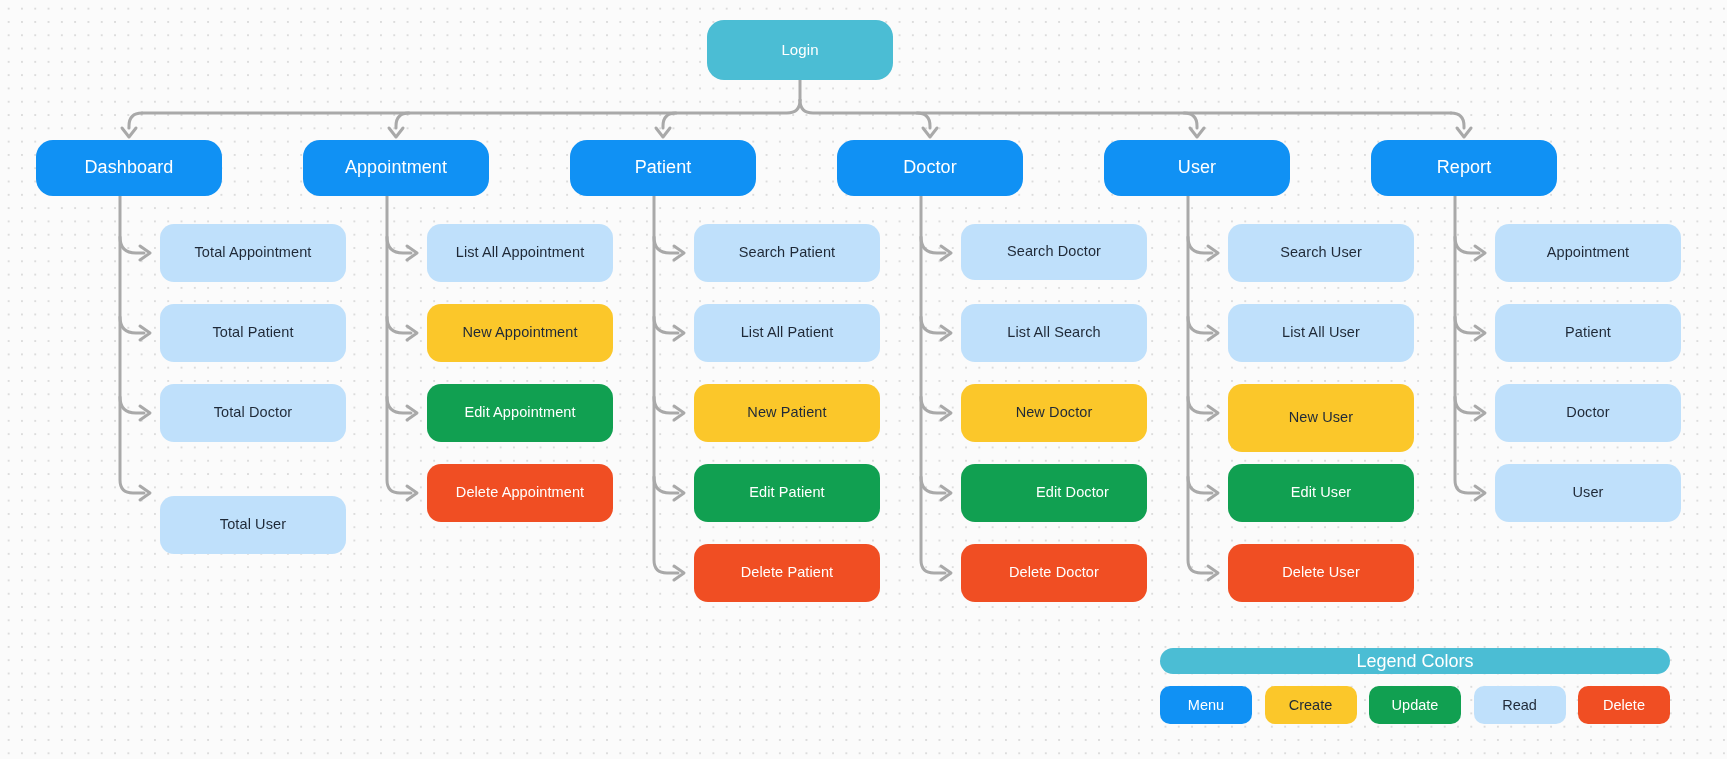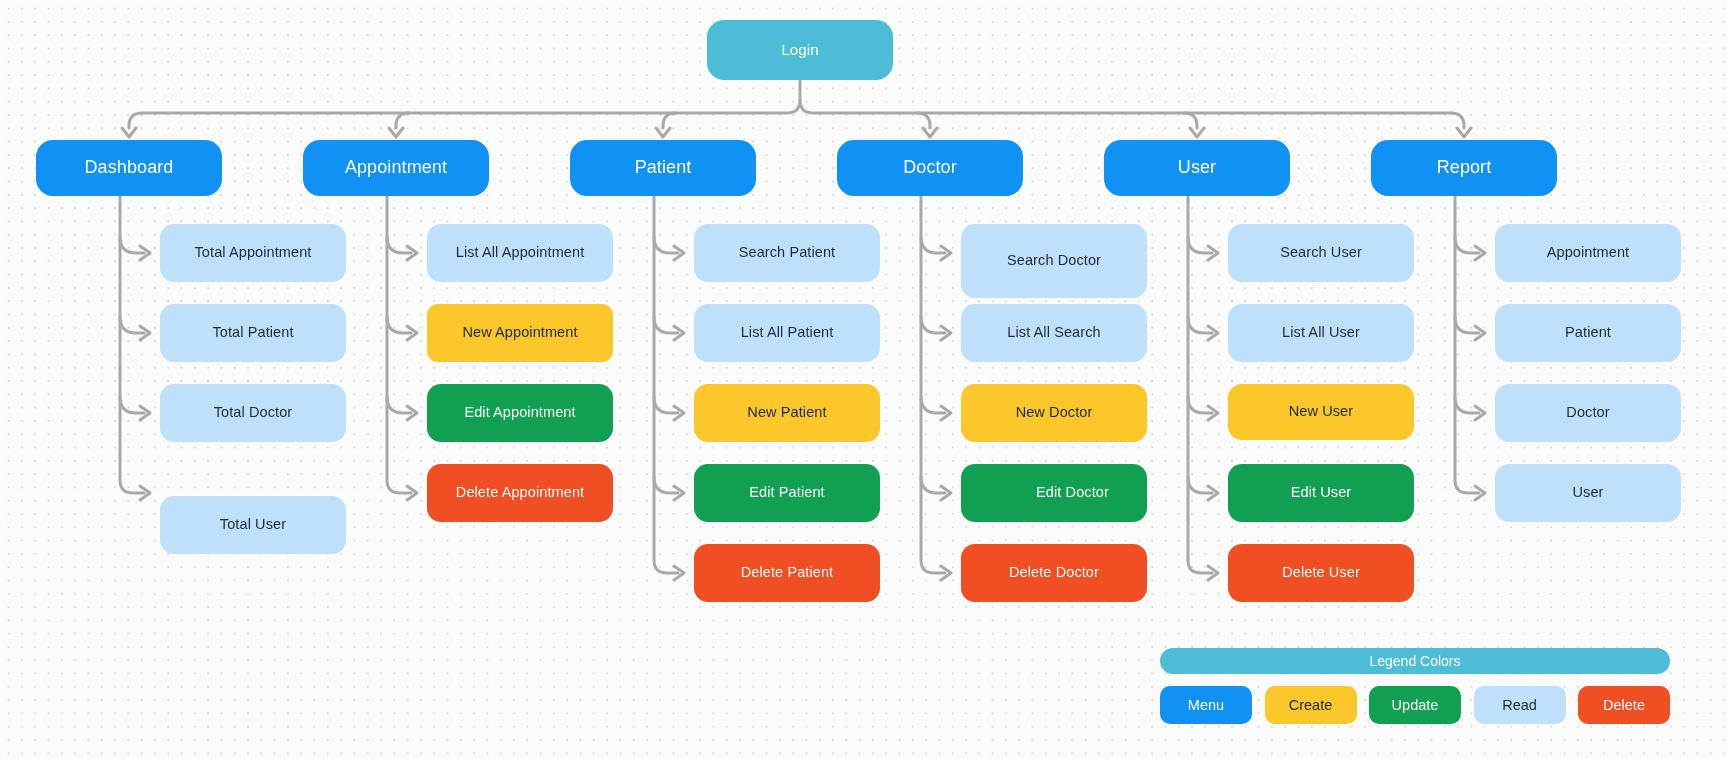"Search Doctor" div.node { height: 74px -> 56px }
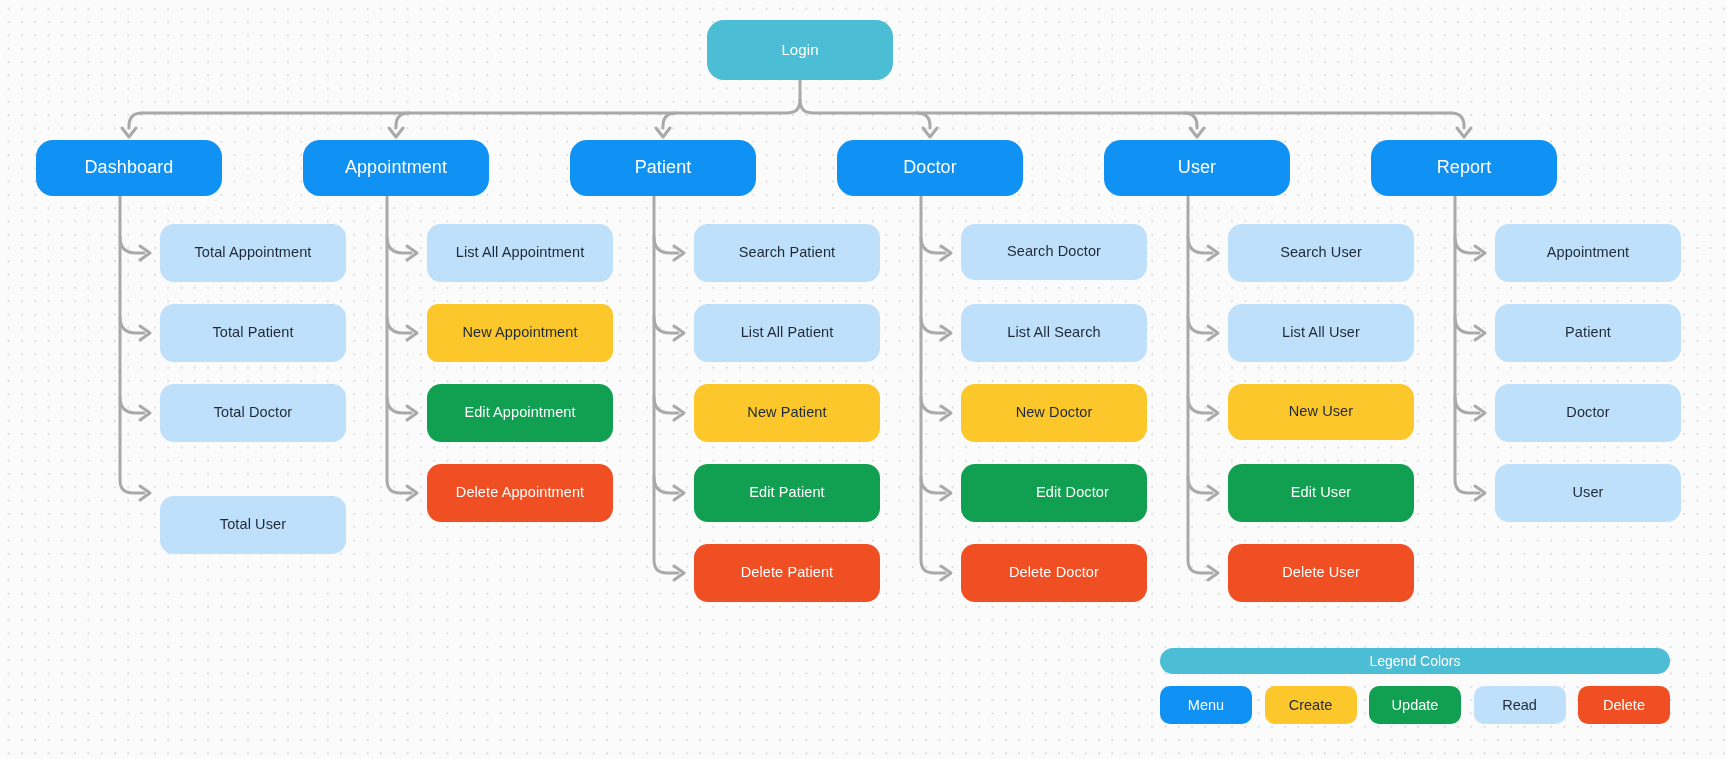"New Appointment" div.node { border-radius: 11px -> none }
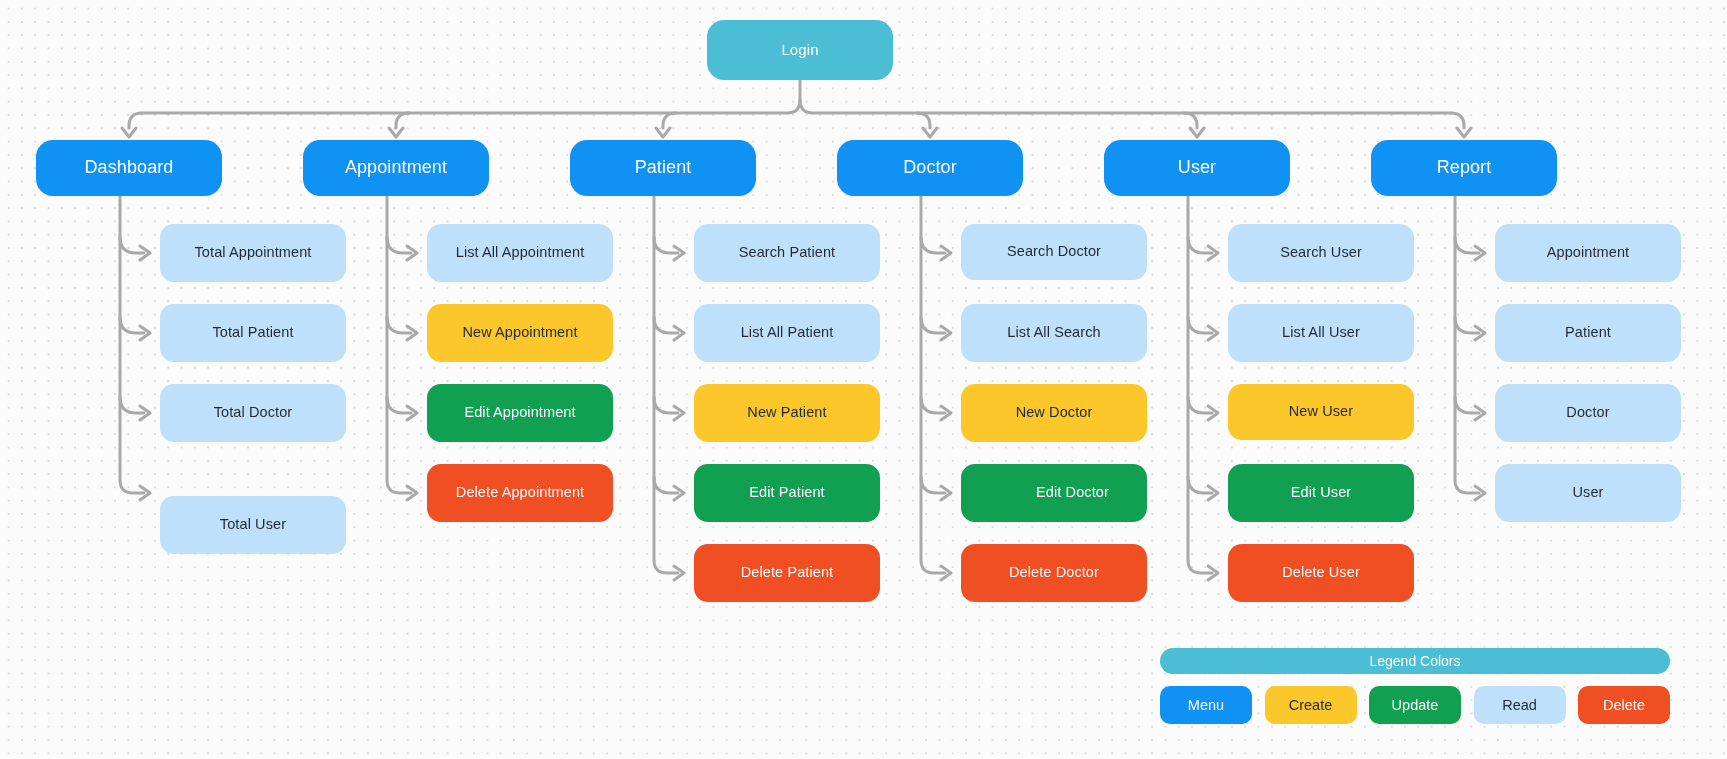"New User" div.node { height: 56px -> 68px }
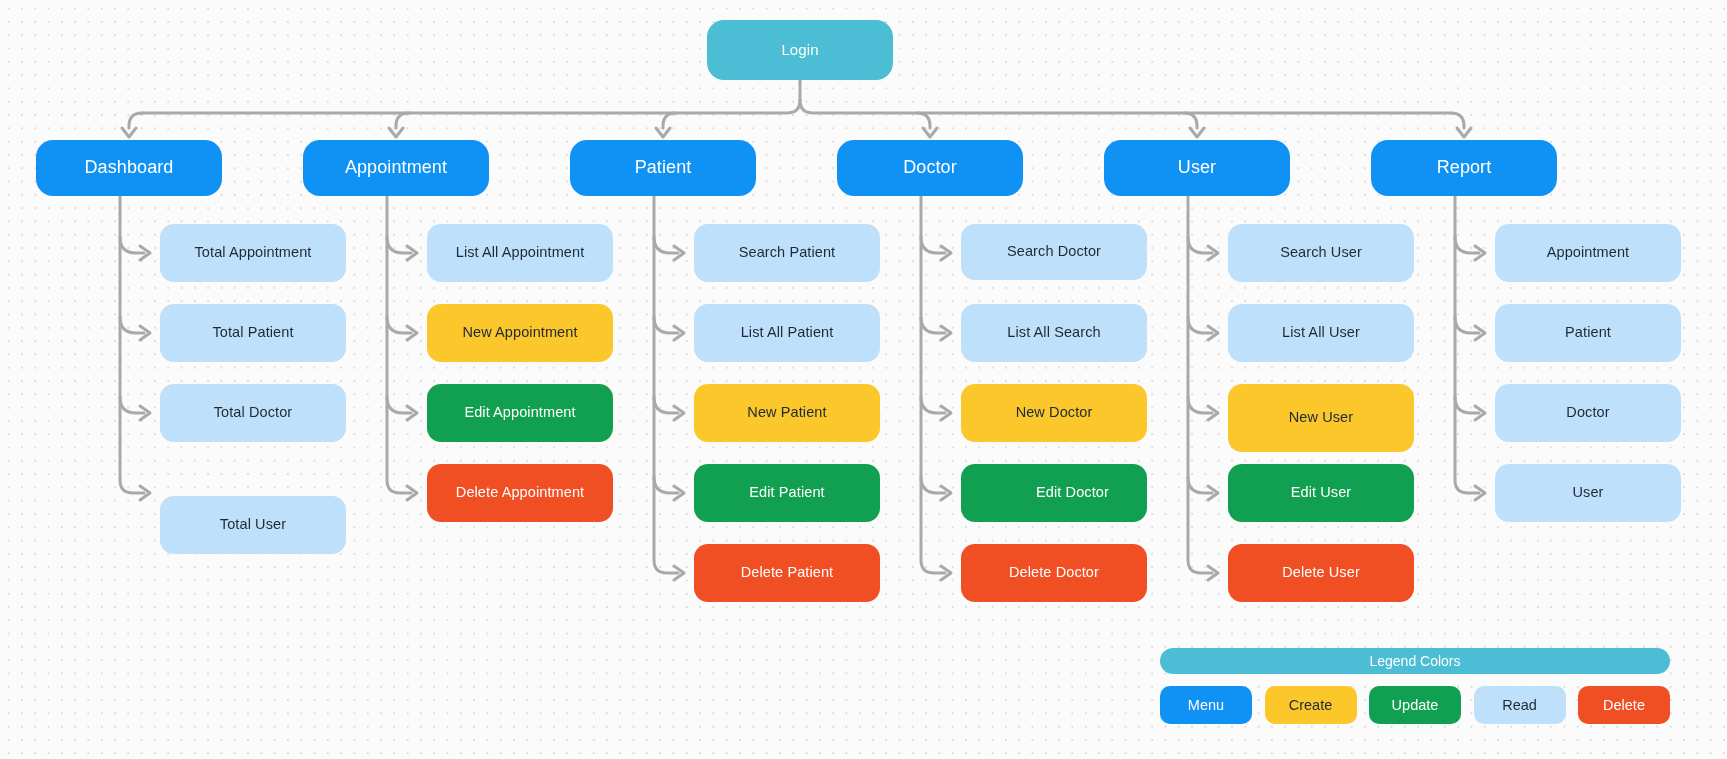"Legend Colors" #legend-bar { font-size: 14px -> 18px }
